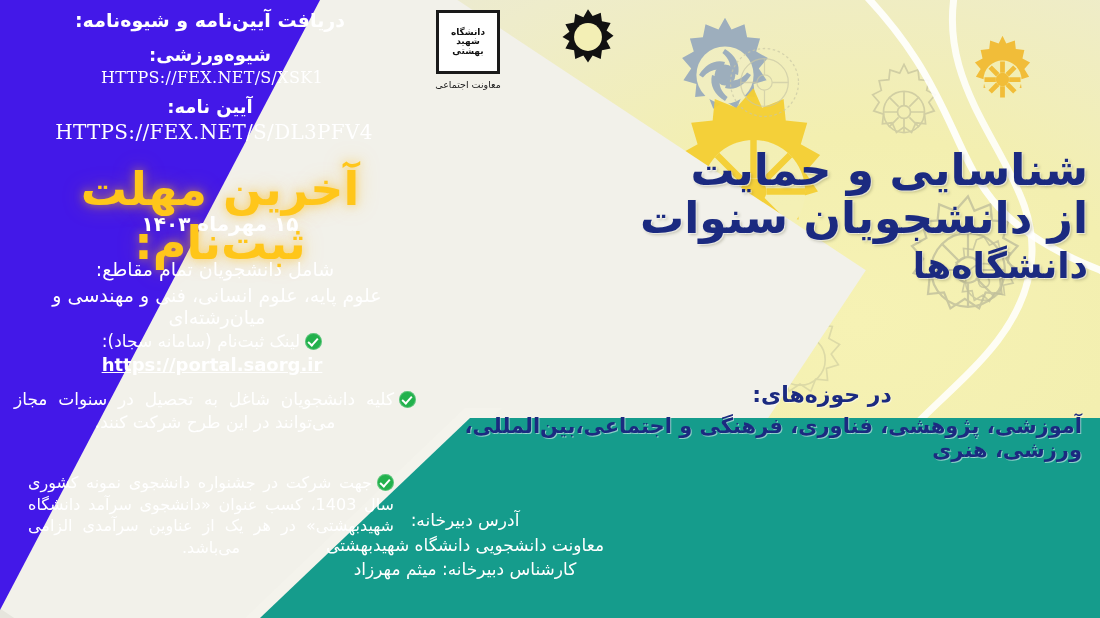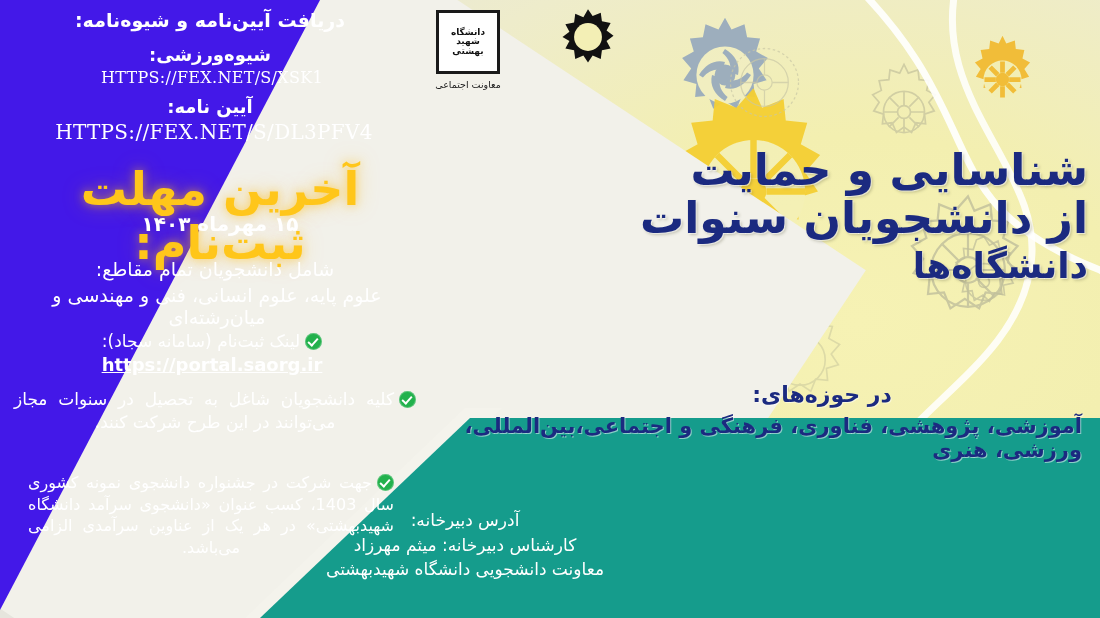"کارشناس دبیرخانه: میثم مهرزاد" div { order: before "معاونت دانشجویی دانشگاه شهیدبهشتی" -> after "معاونت دانشجویی دانشگاه شهیدبهشتی" }
